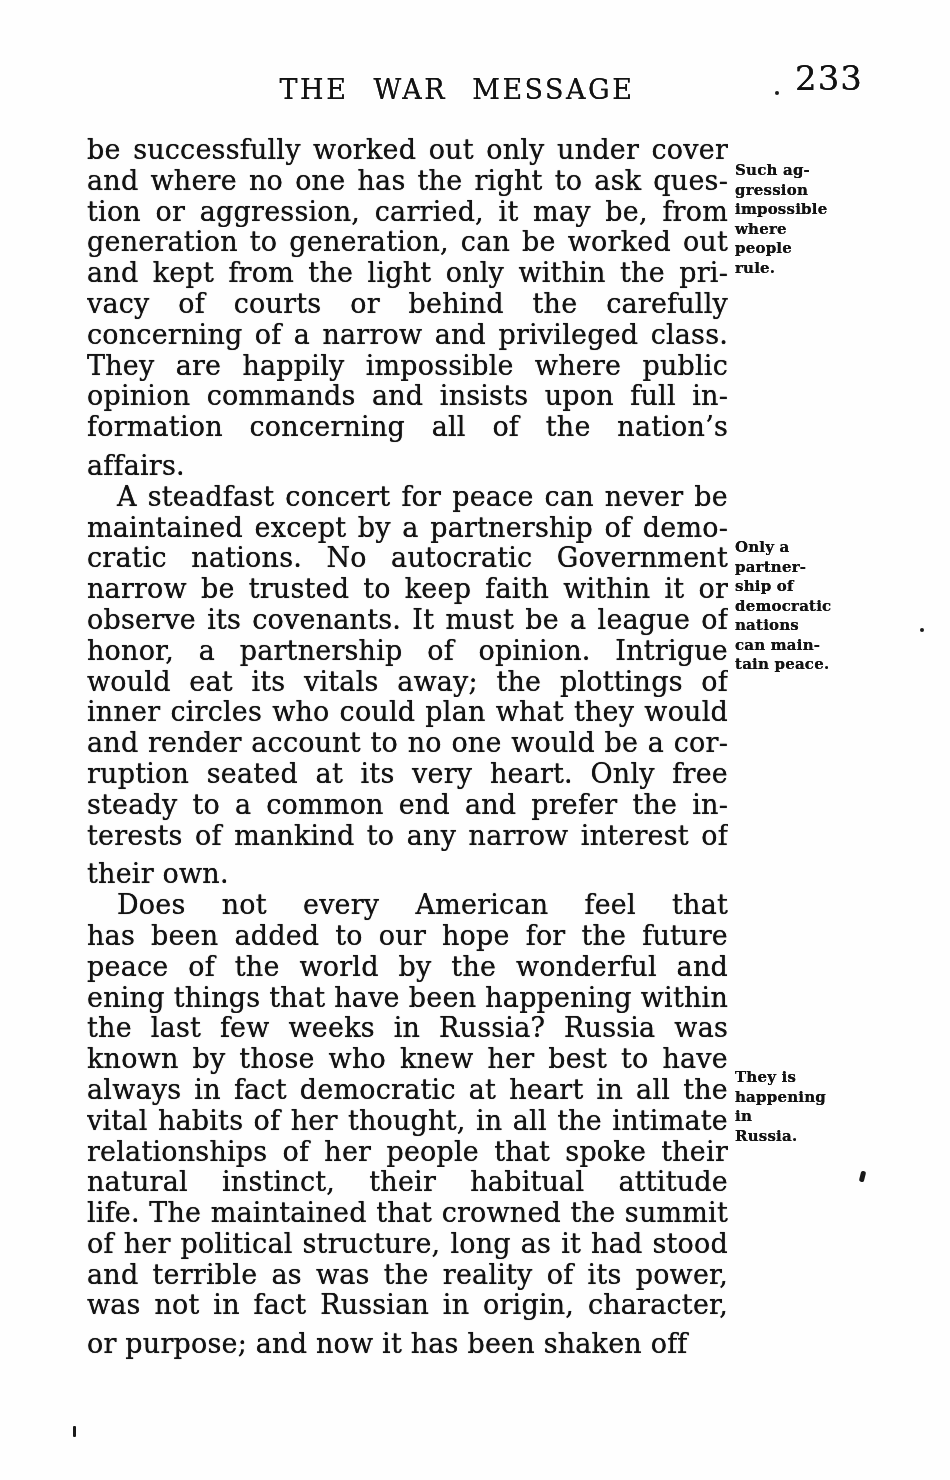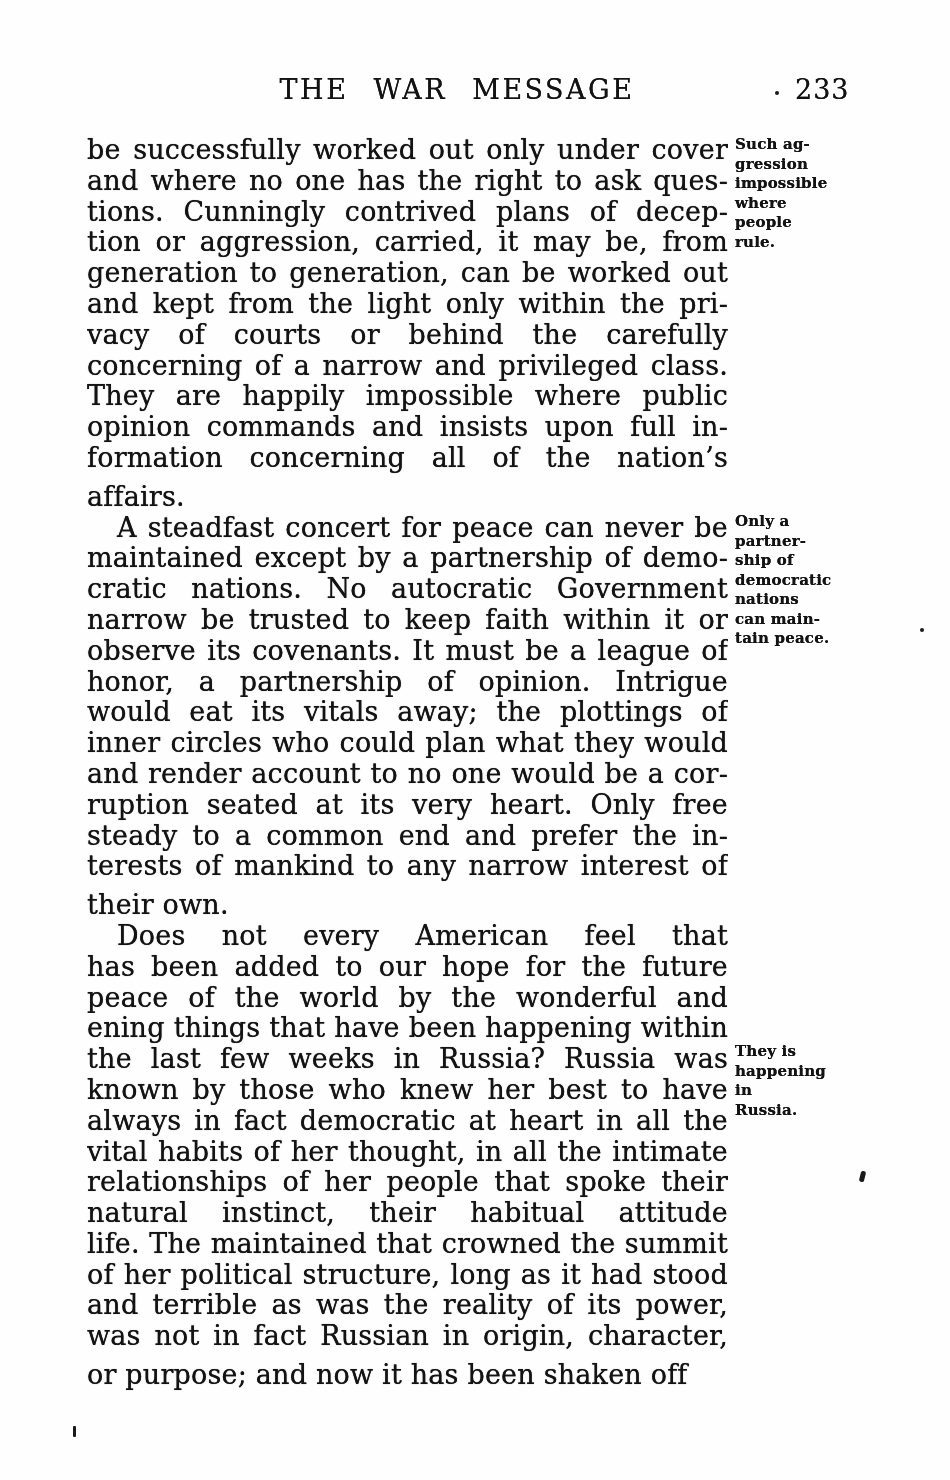"233" .page-number { font-size: 27px -> 34px; top: 74px -> 58px }
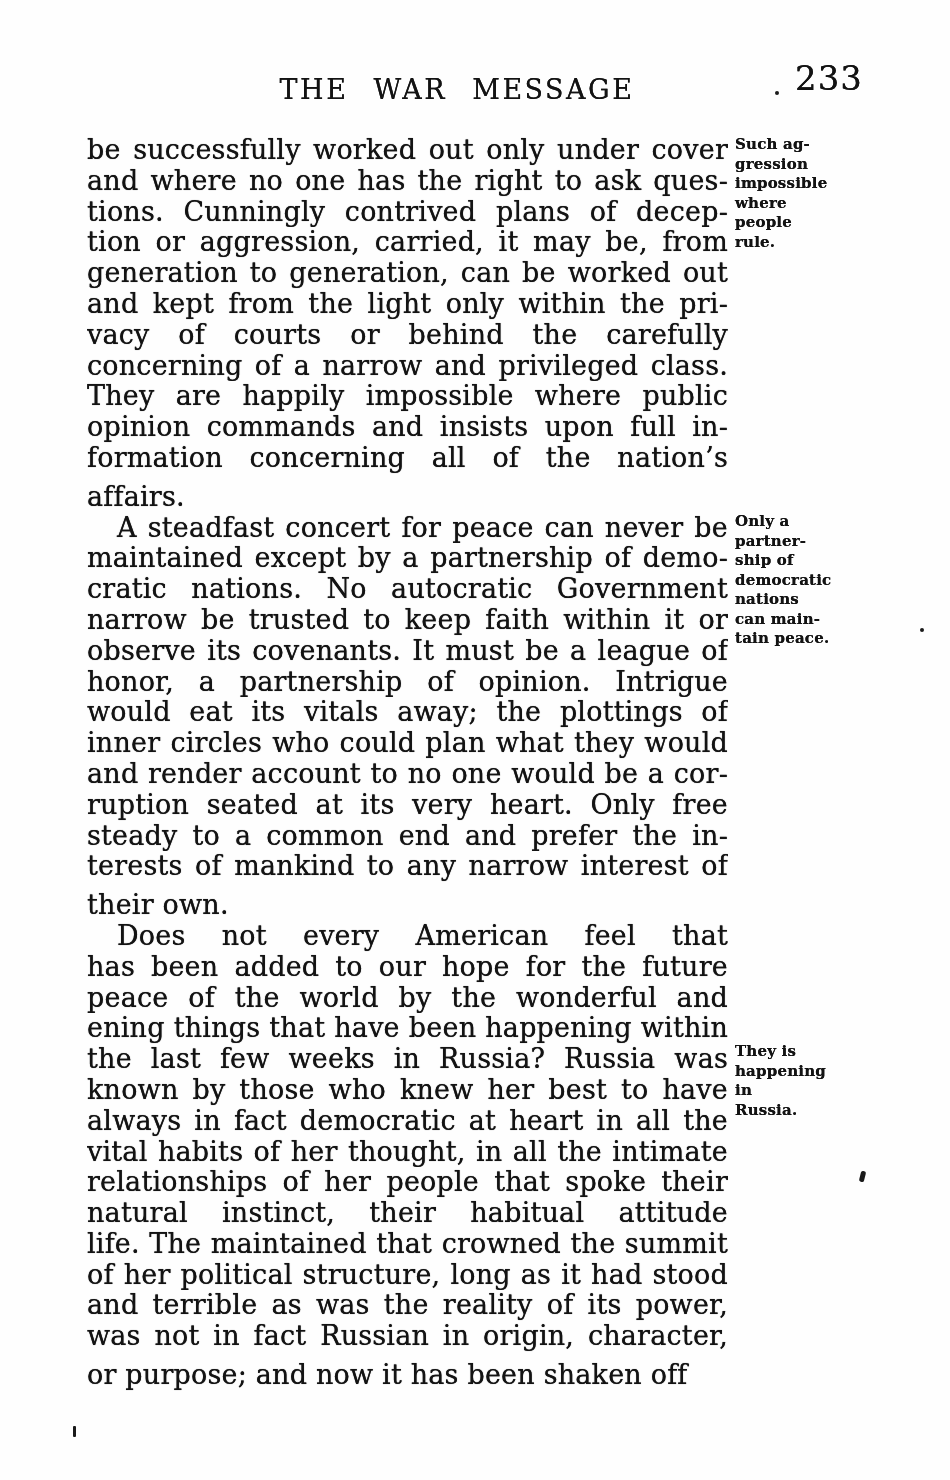"Such ag-" .sidenote { margin-top: none -> 26px }
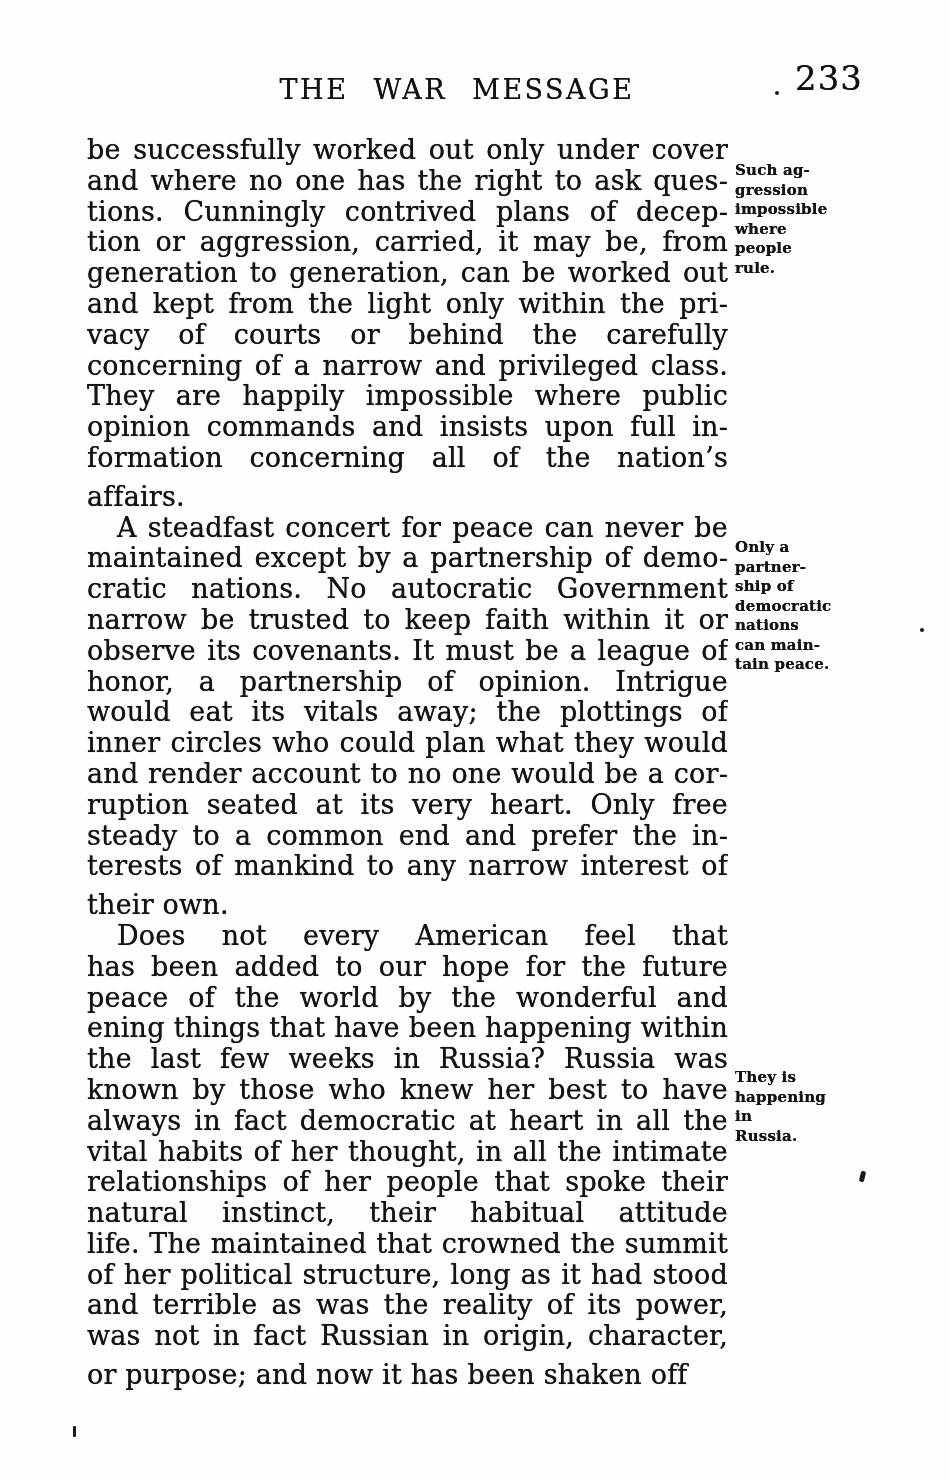"tions. Cunningly contrived plans of" div.line { html: <div>tions. Cunningly contrived plans of decep-</div> -> none }
